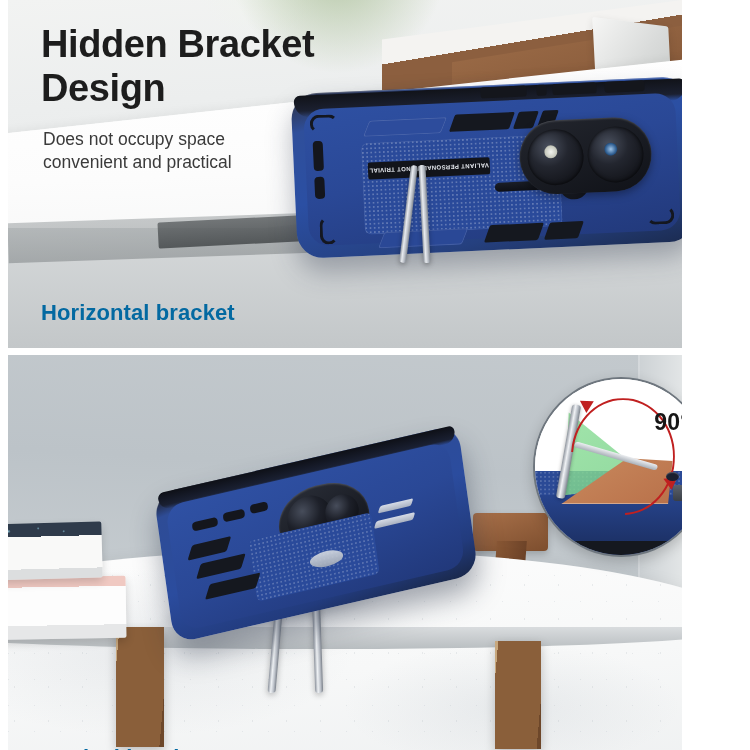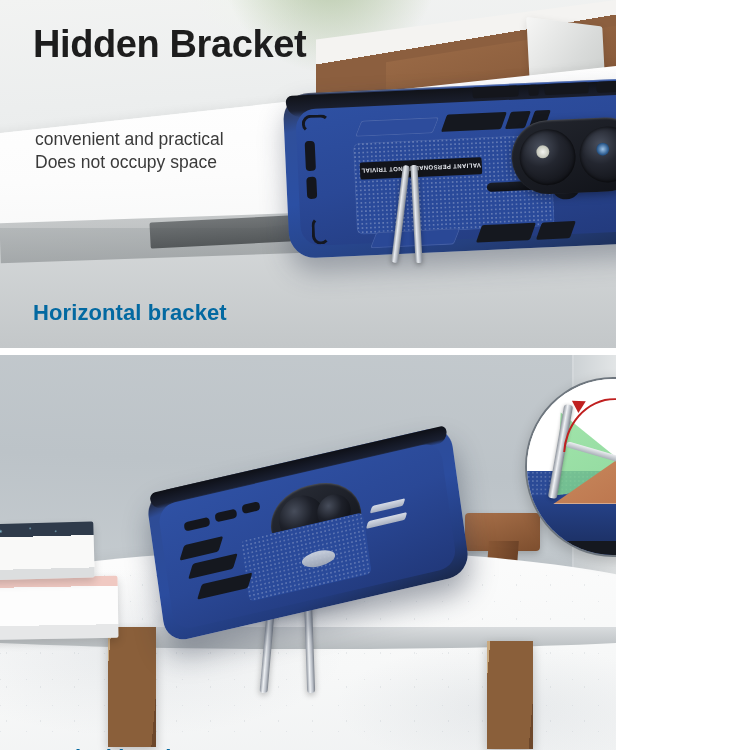"Hidden Bracket" .panel { left: 0 -> 8px; width: 616px -> 674px }
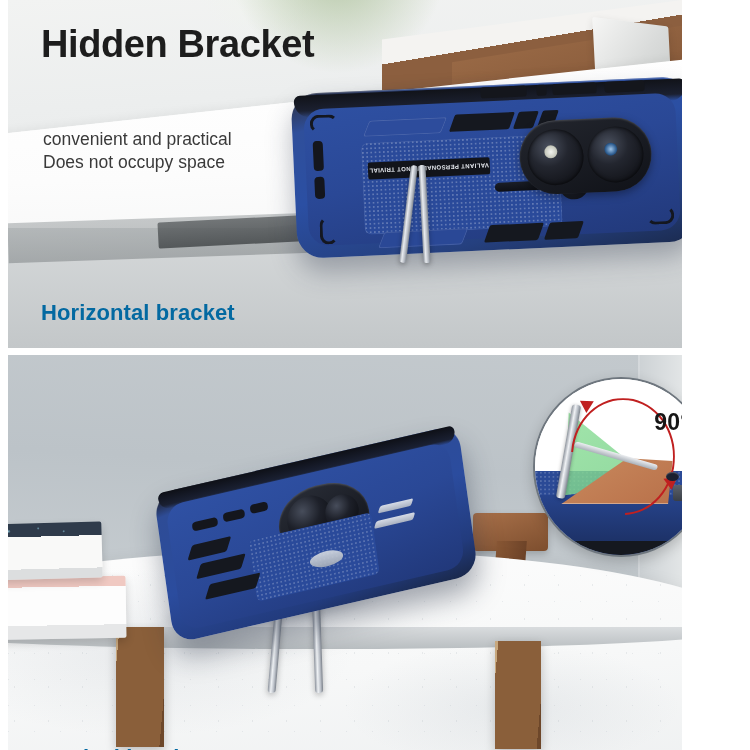"Design" div { html: none -> <div>Design</div> }
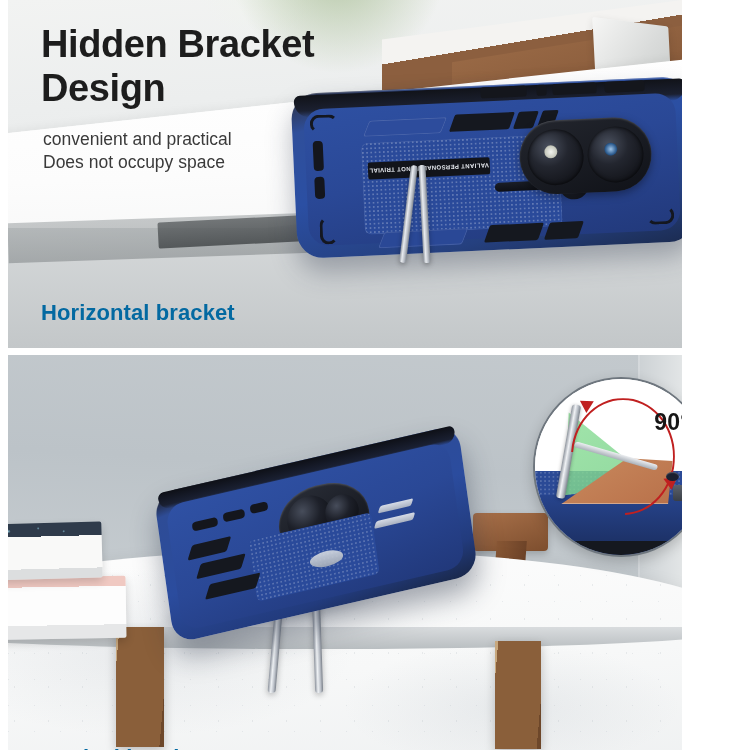"convenient and practical" div { order: before "Does not occupy space" -> after "Does not occupy space" }
